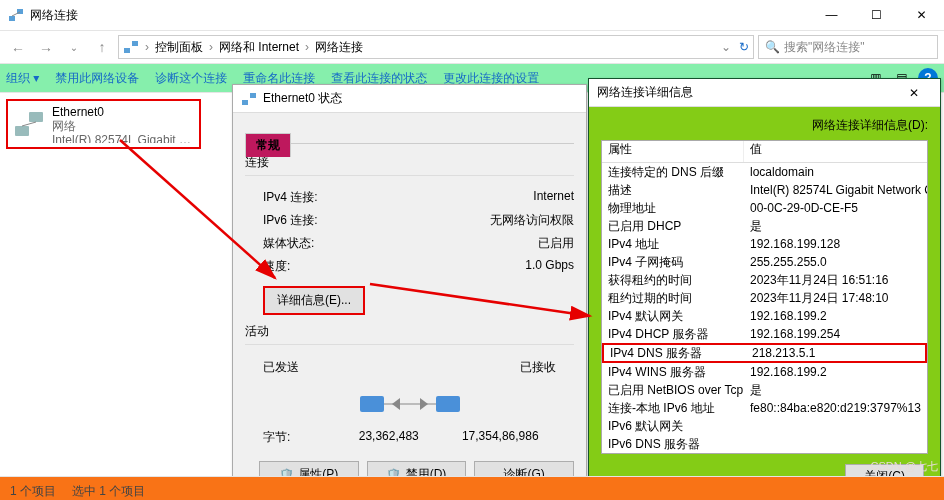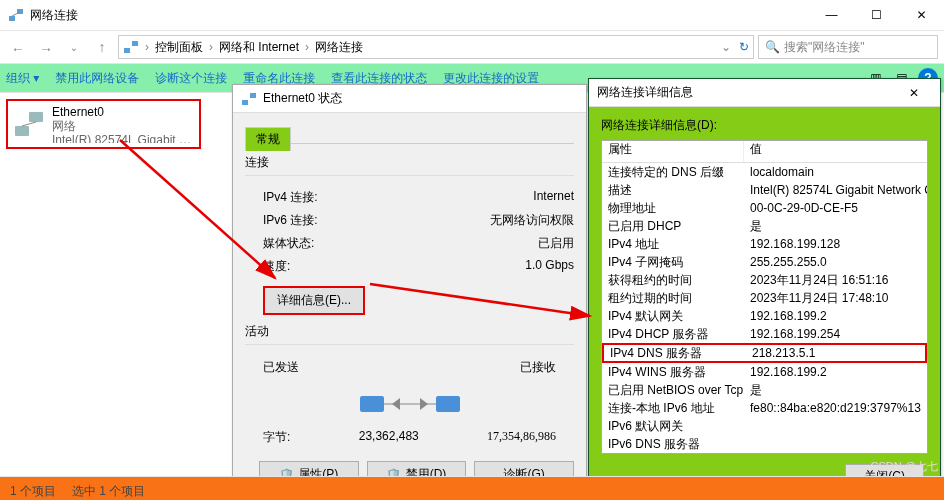"网络连接详细信息(D):" .det-label { text-align: none -> right }
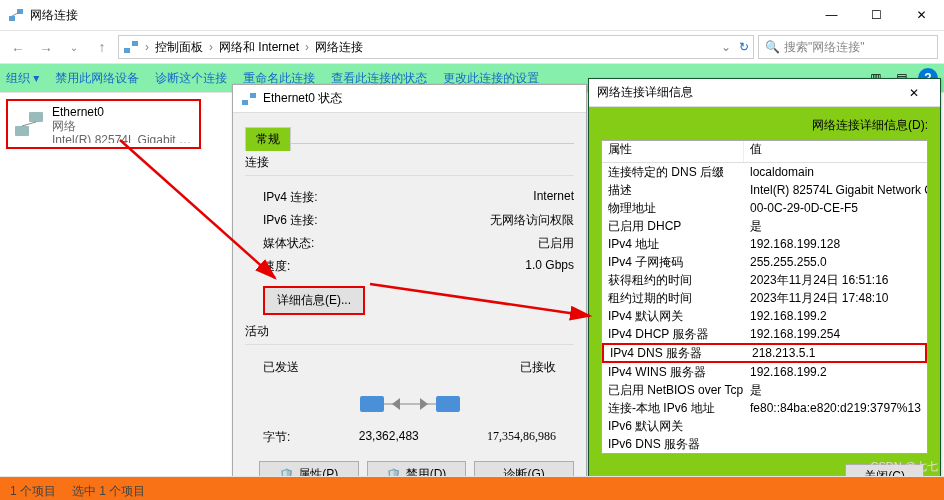"常规" .tablabel { background: #84cc16 -> #be185d; font-weight: none -> bold; top: 8px -> 14px }
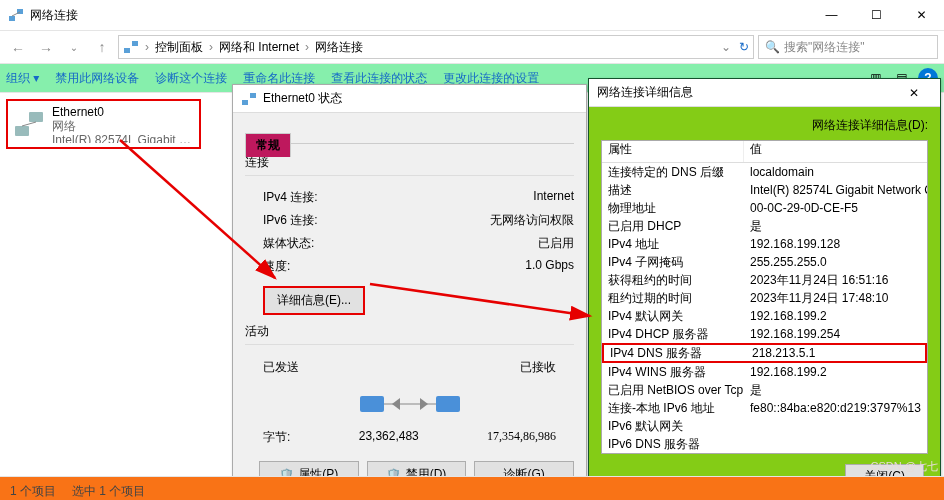"17,354,86,986" .bytes .v2 { font-family: Liberation Serif, serif -> none; text-align: right -> center }
